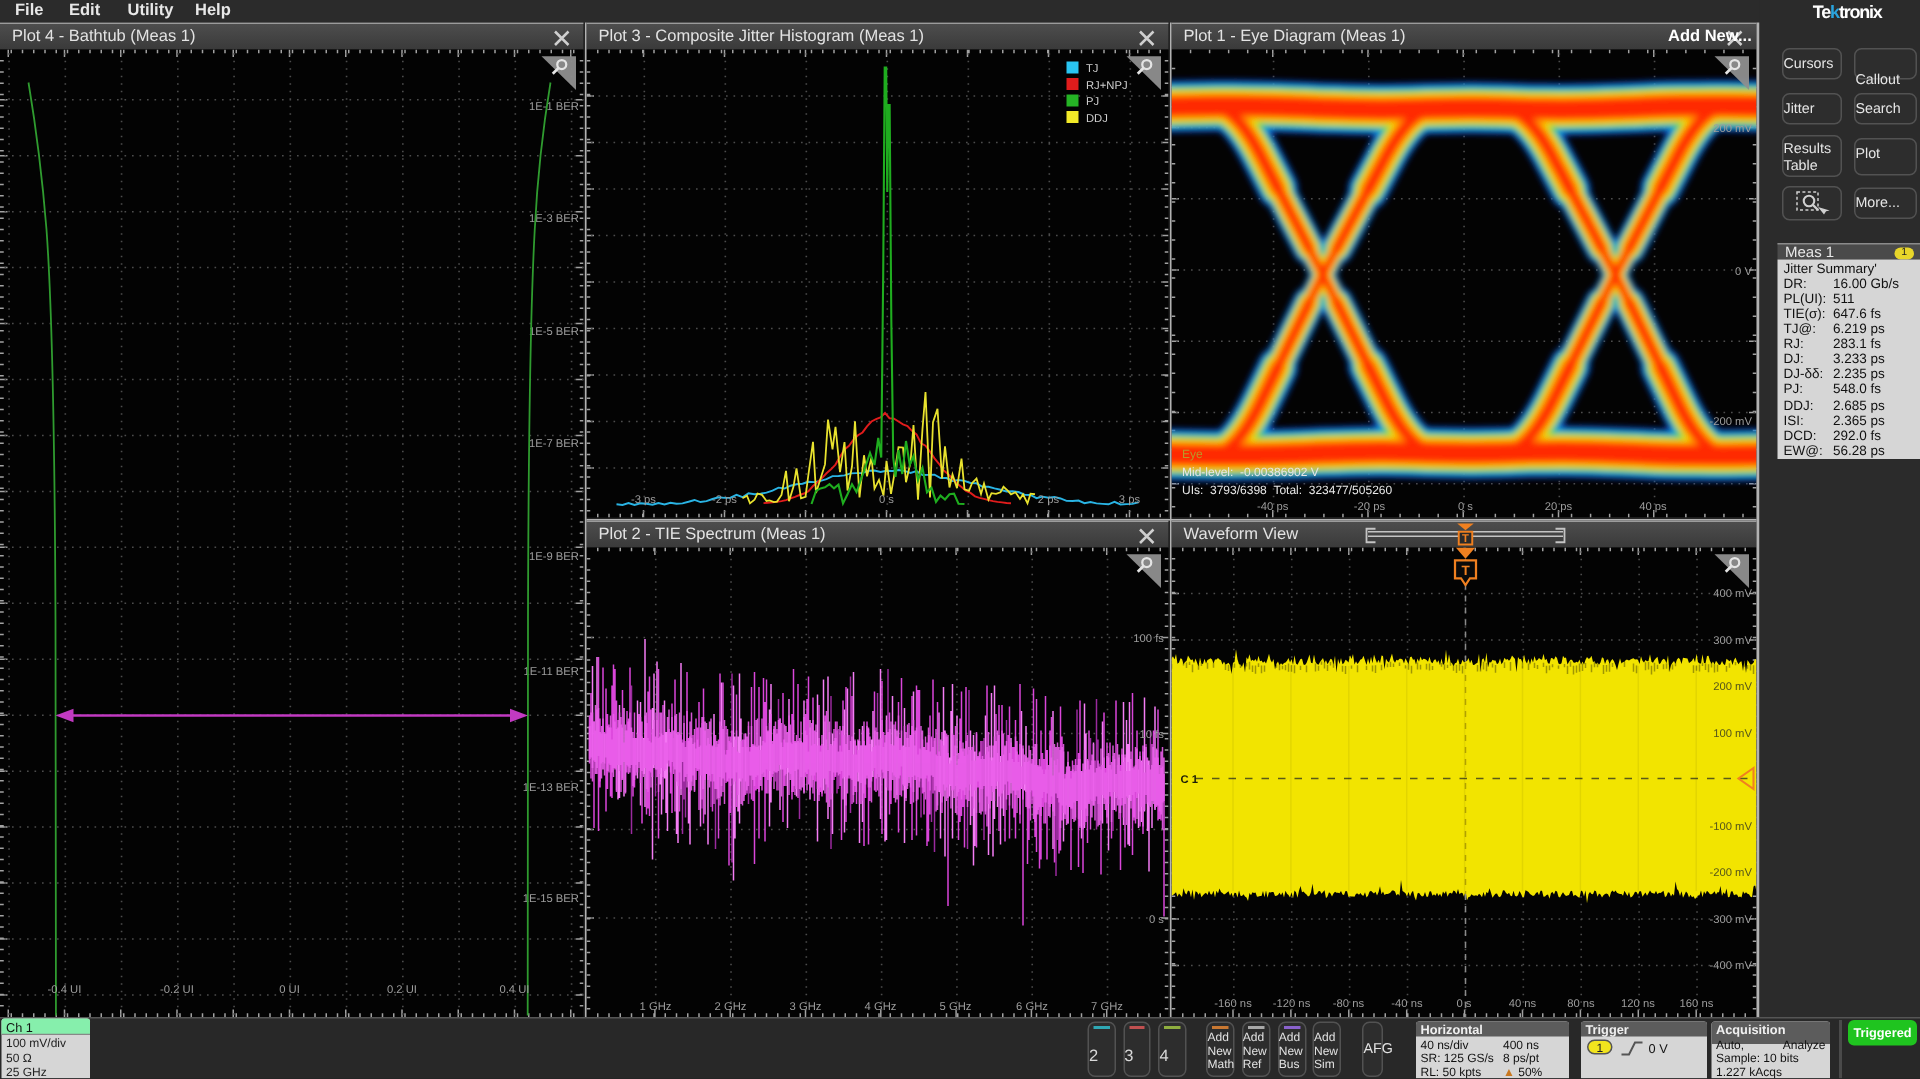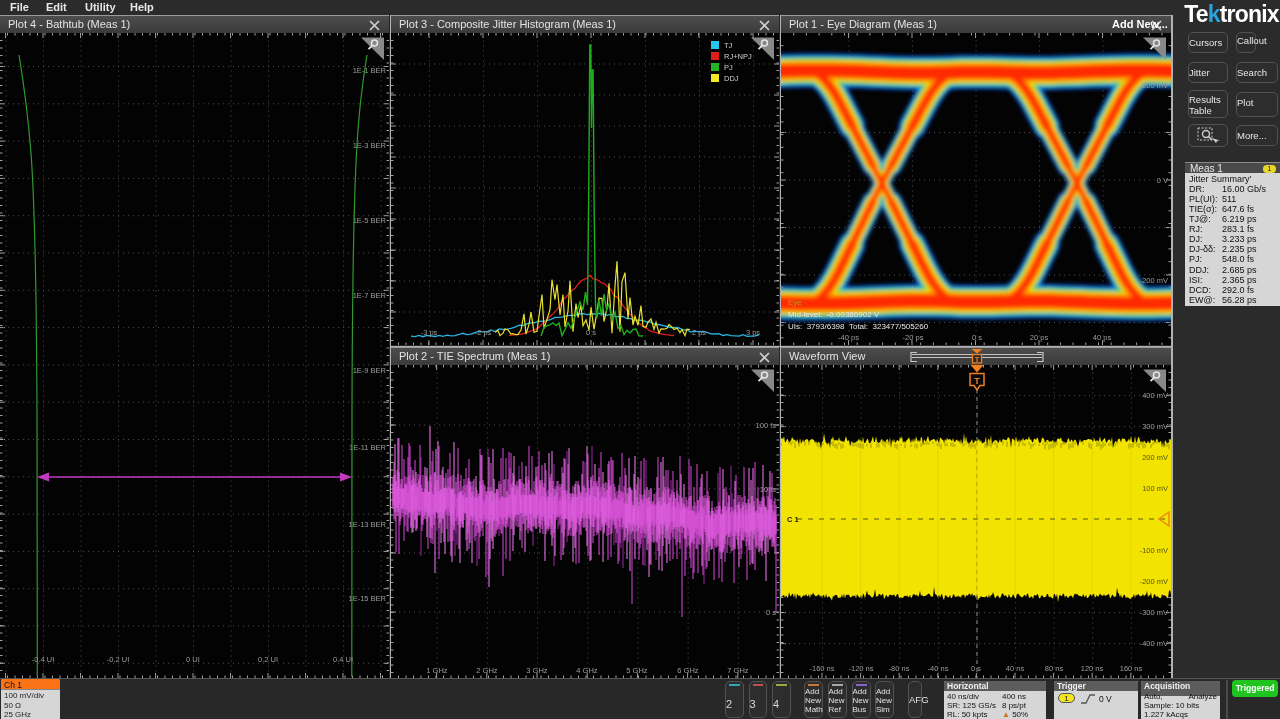"Tektronix" div { font-size: 23px -> 12px }
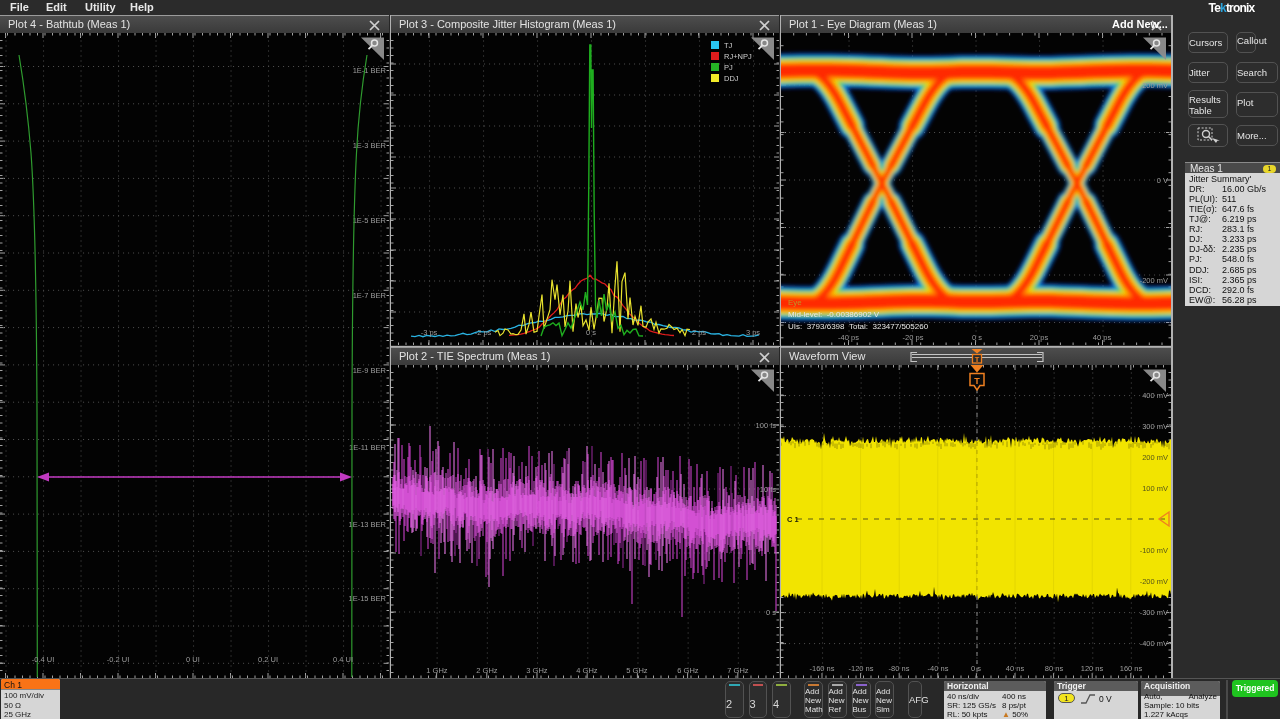"Callout" div.btn { padding-top: 2px -> 15px; width: 20px -> 42px }
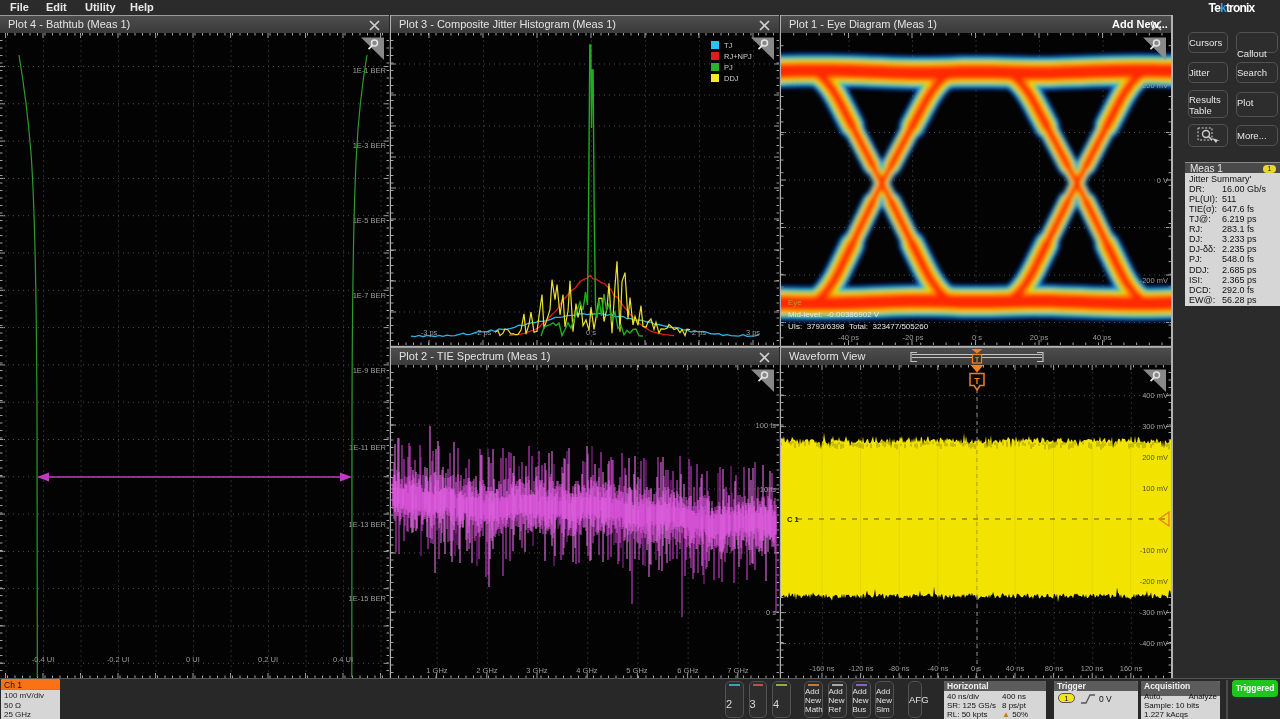"Ch 1" div { background: #f97316 -> #86efac }
